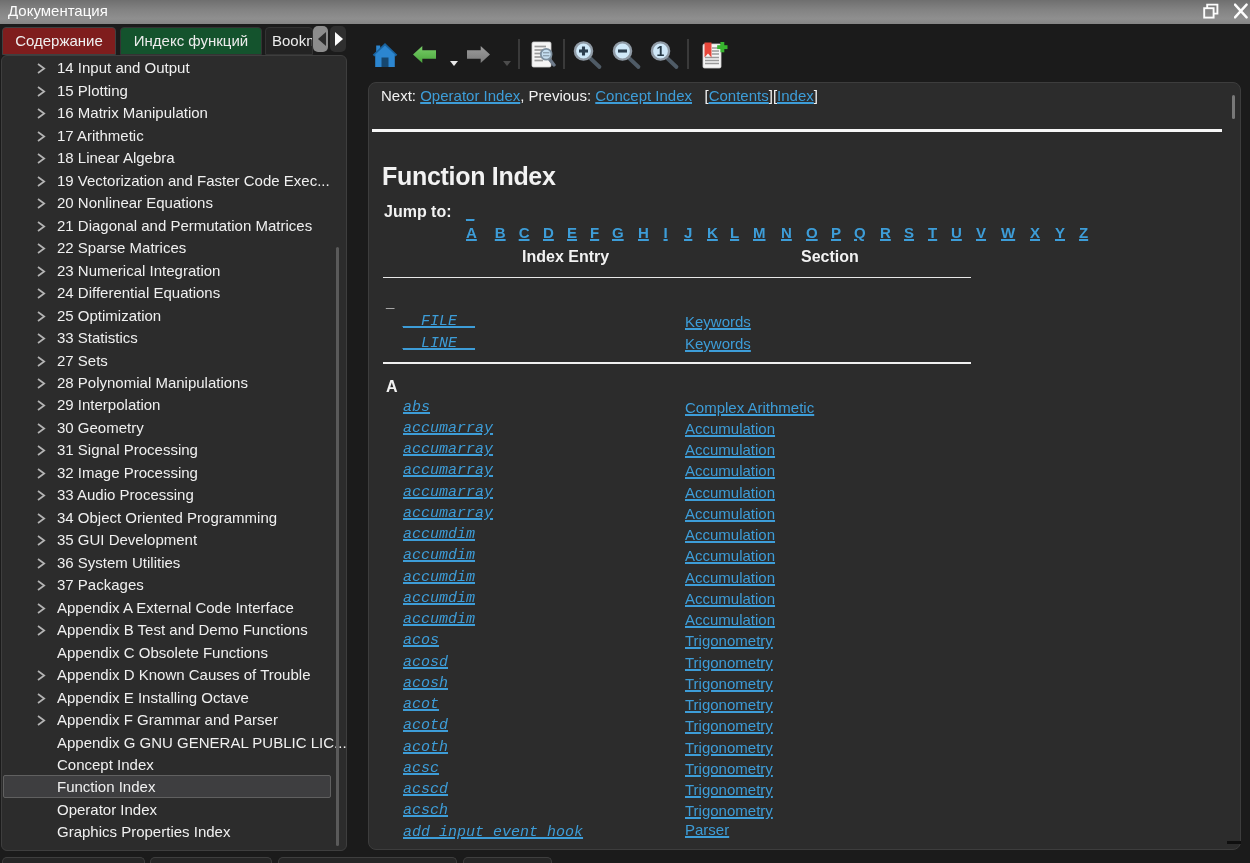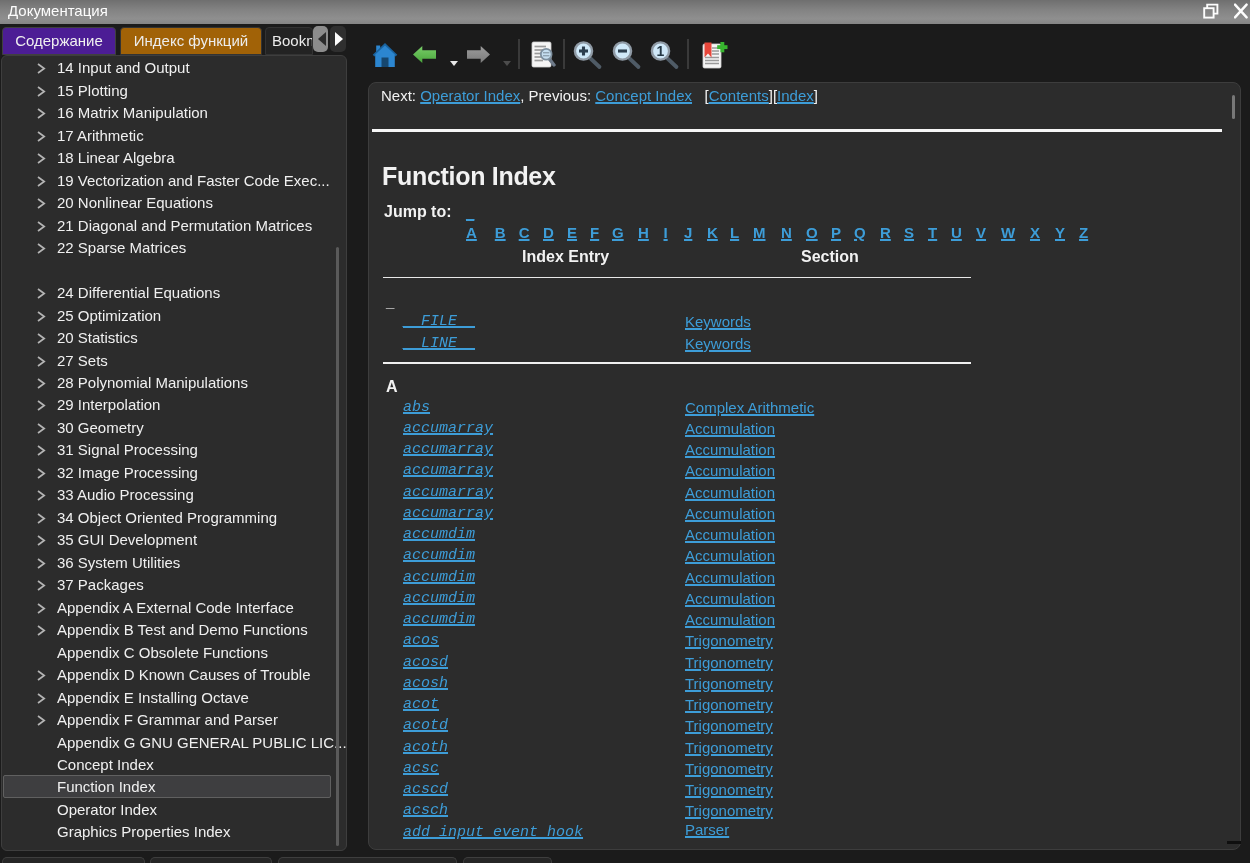"Содержание" div.abs { background: #4c1d95 -> #7f1d1d }
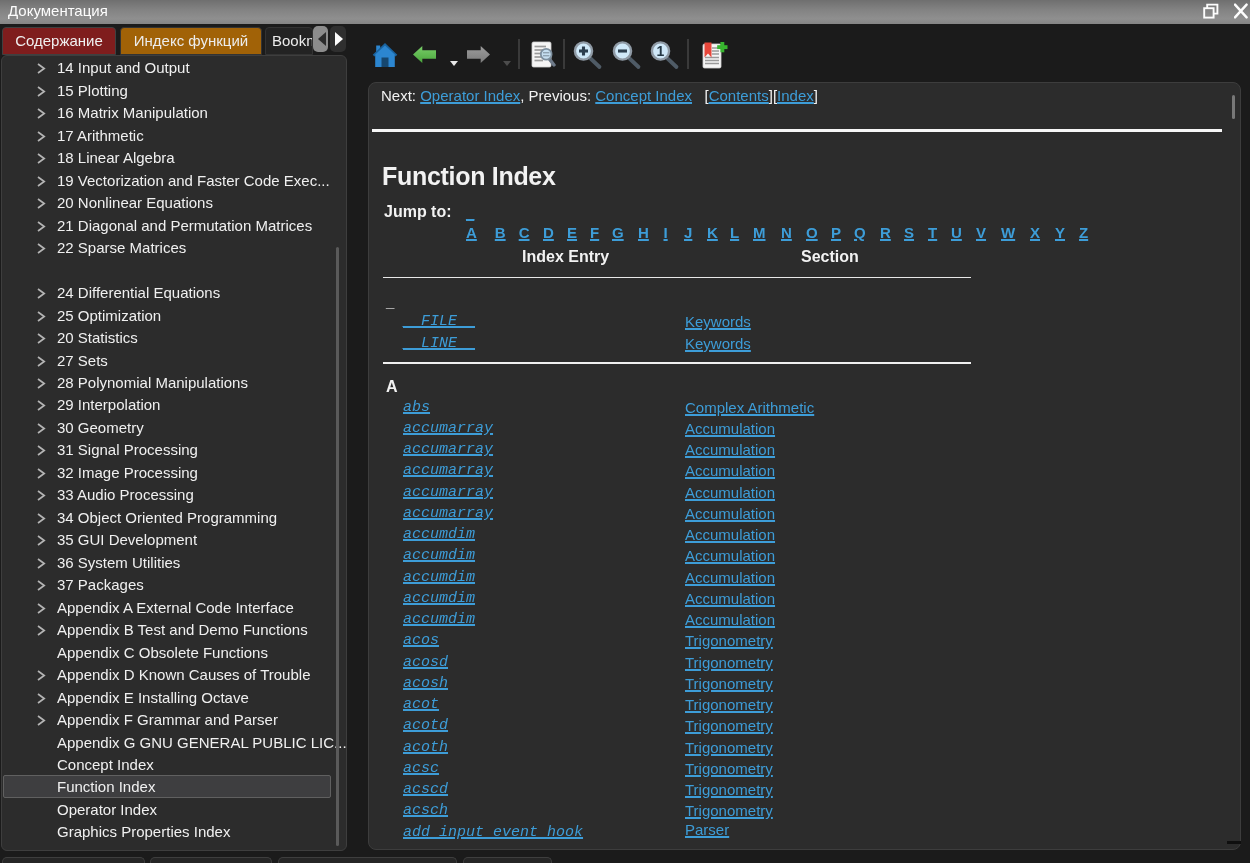"Индекс функций" div.abs { background: #a16207 -> #14532d }
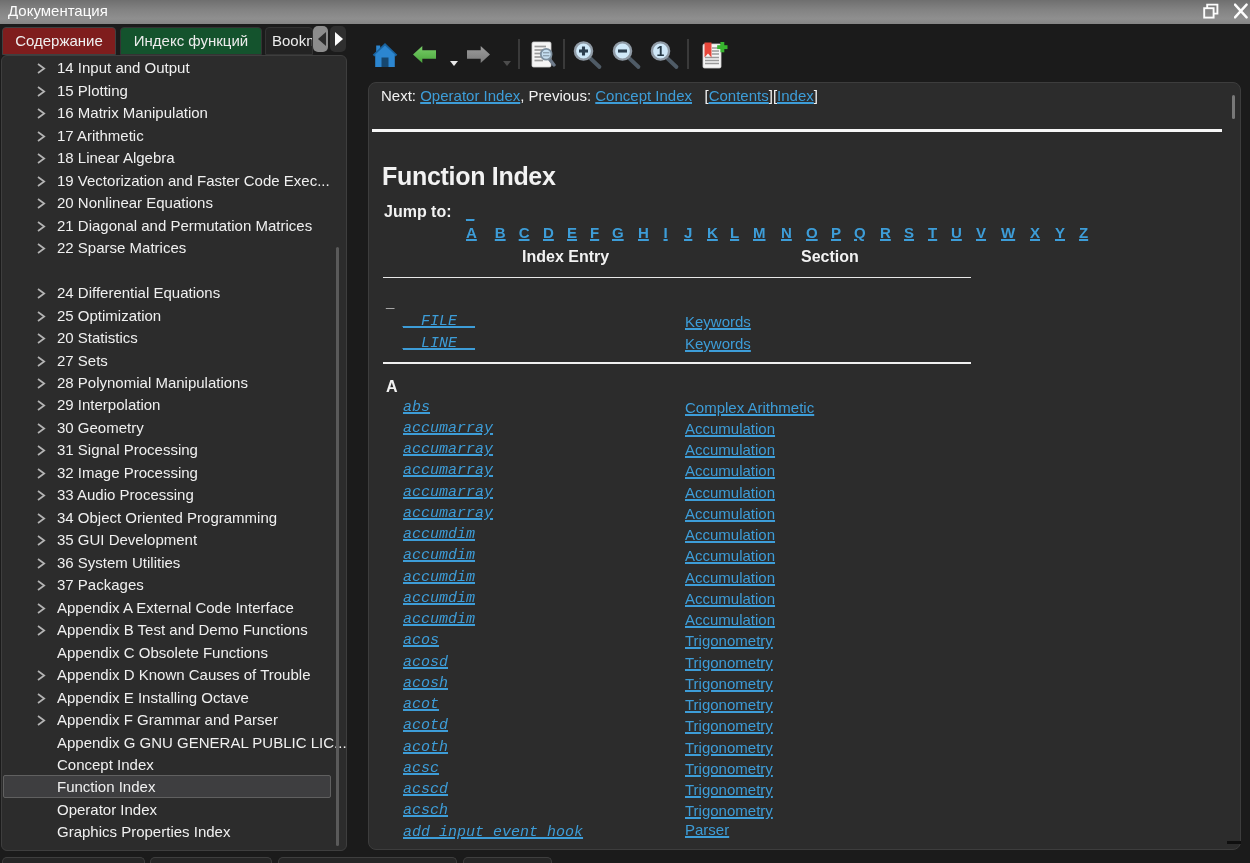"23 Numerical Integration" div.trow { html: none -> <div> <svg> <path></path> </svg> <span>23 Numerical Integration</span> </div> }
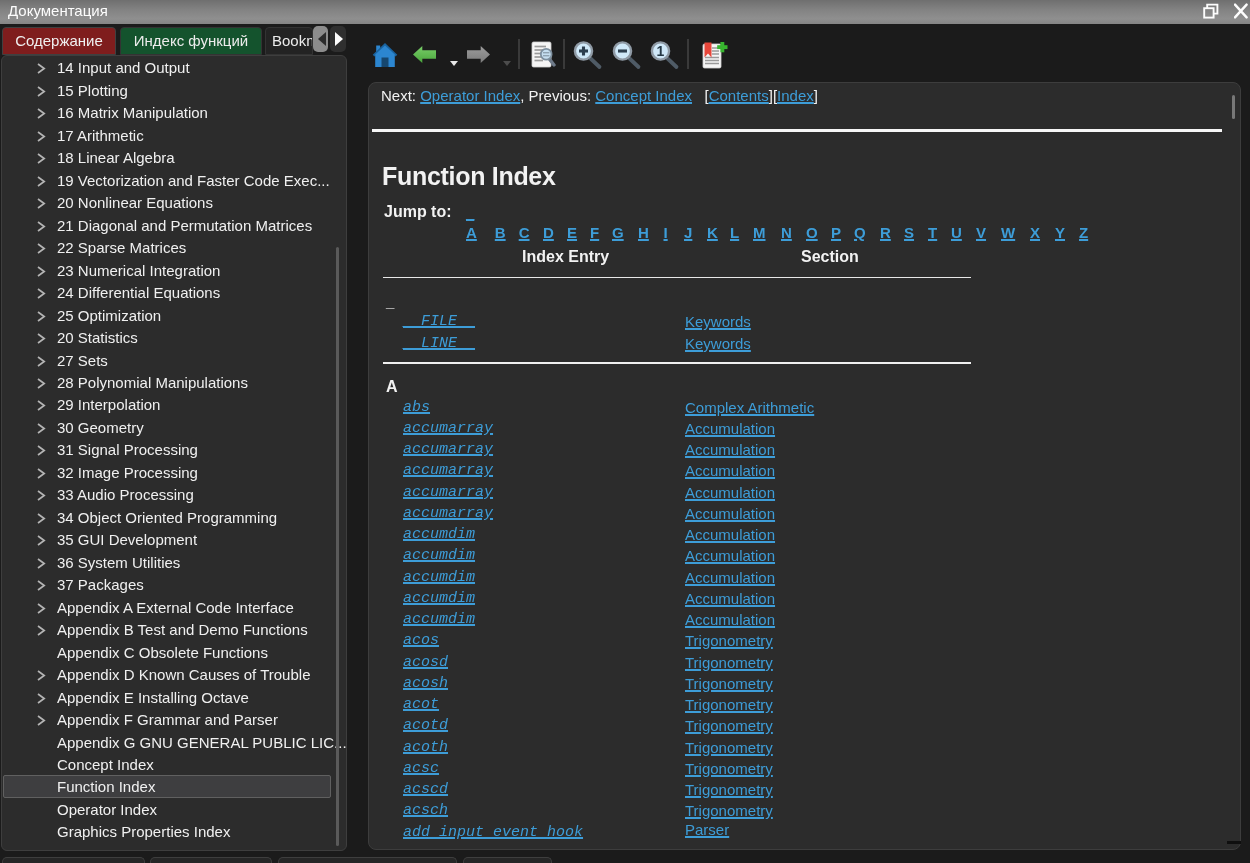"20 Statistics" span { text: 20 -> 33 }
